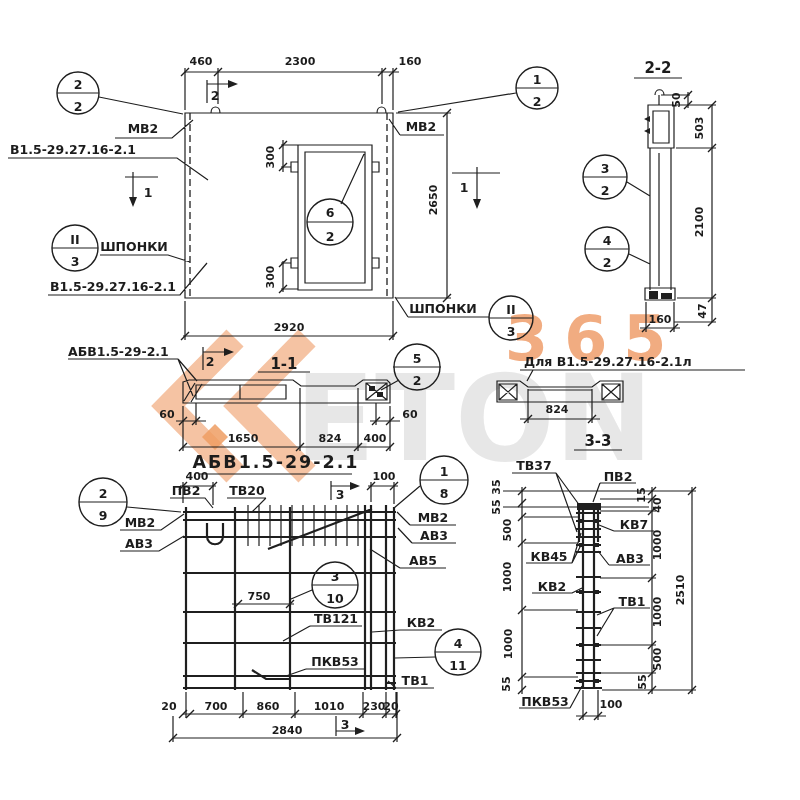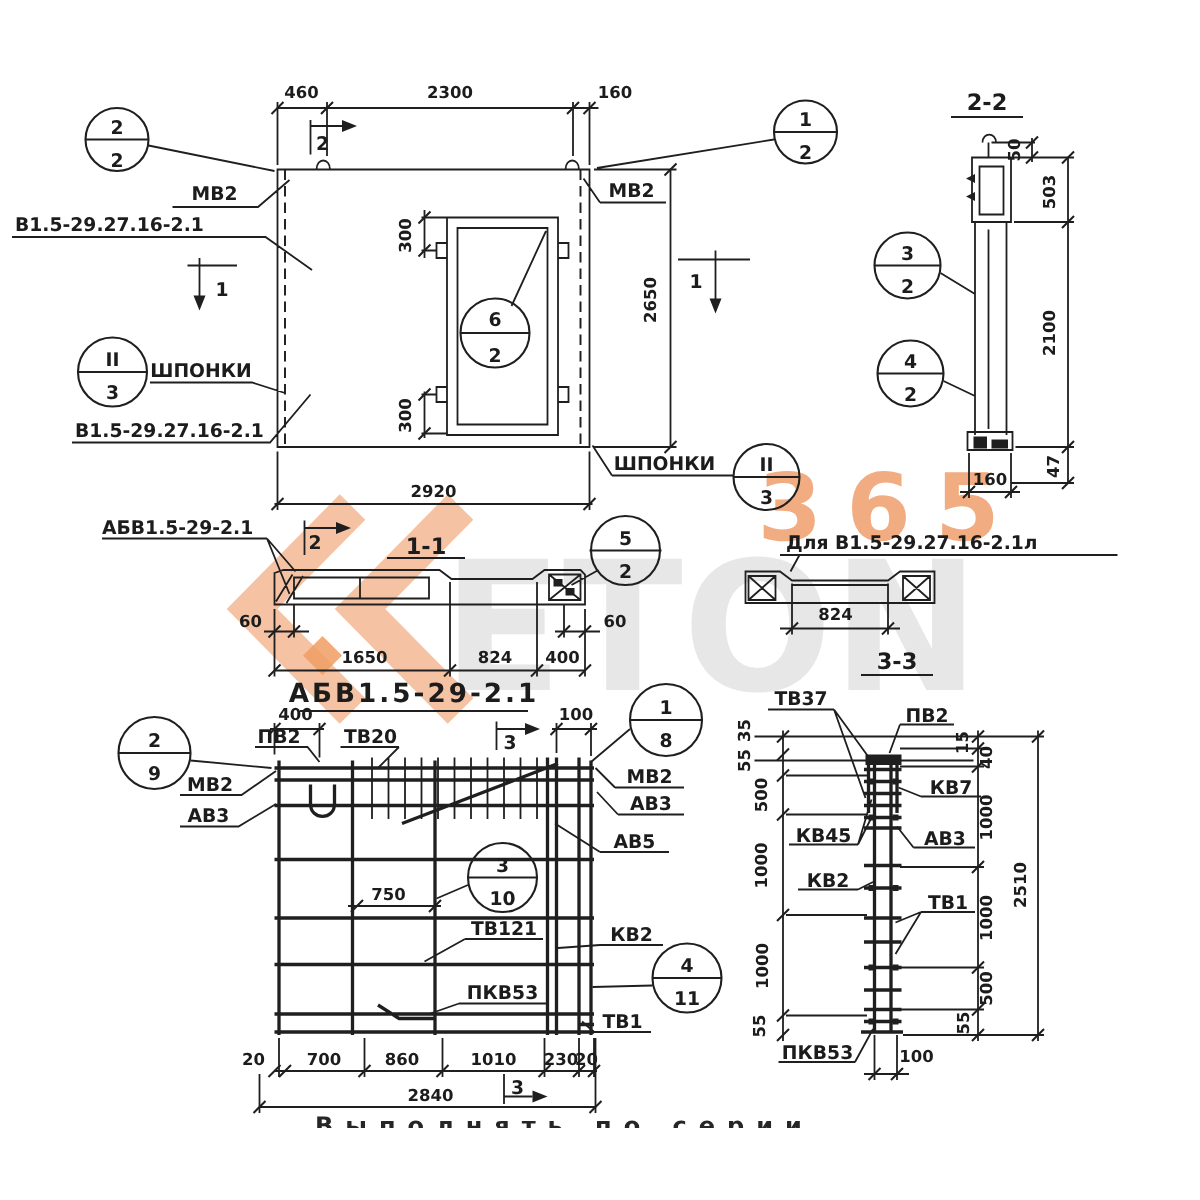"Выполнять по серии" div.cap { html: <div>Выполнять по серии</div> -> none }
